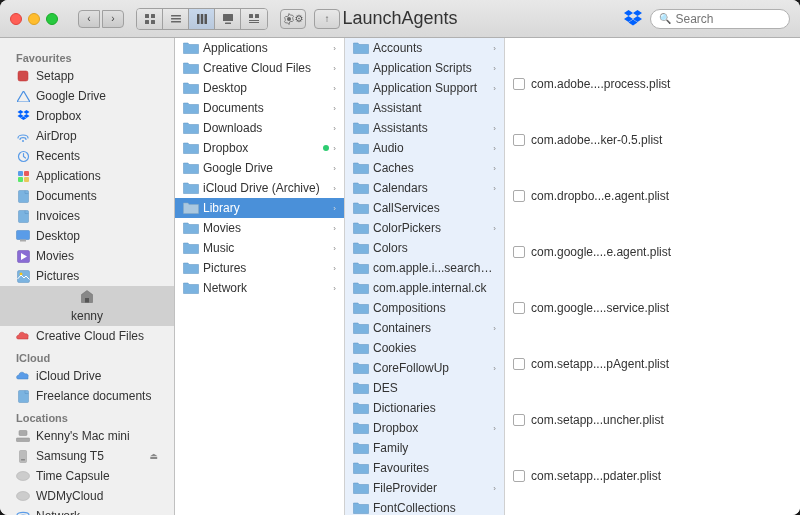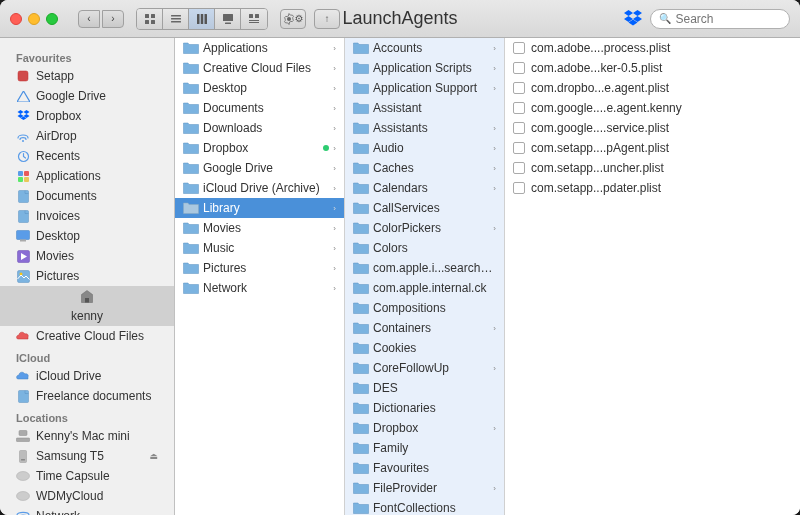"com.adobe....process.plist" .plist-item { margin-top: none -> 36px }
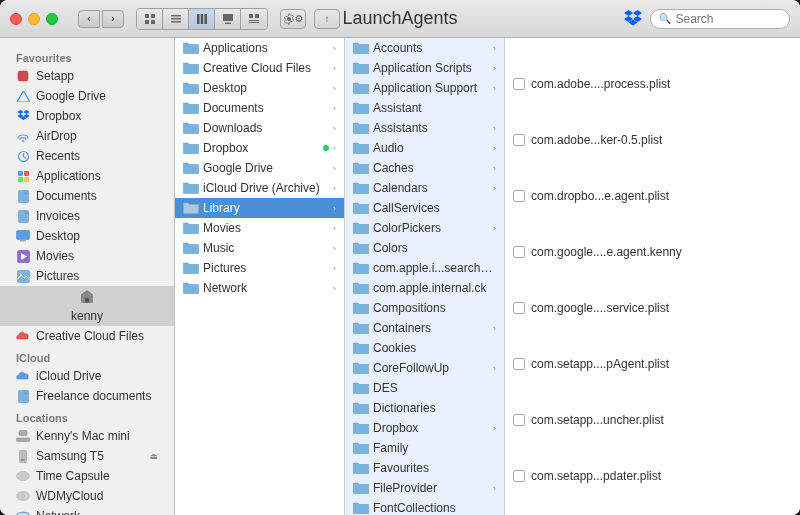"com.google....e.agent.kenny" span.file-name { text: com.google....e.agent.kenny -> com.google....e.agent.plist }
